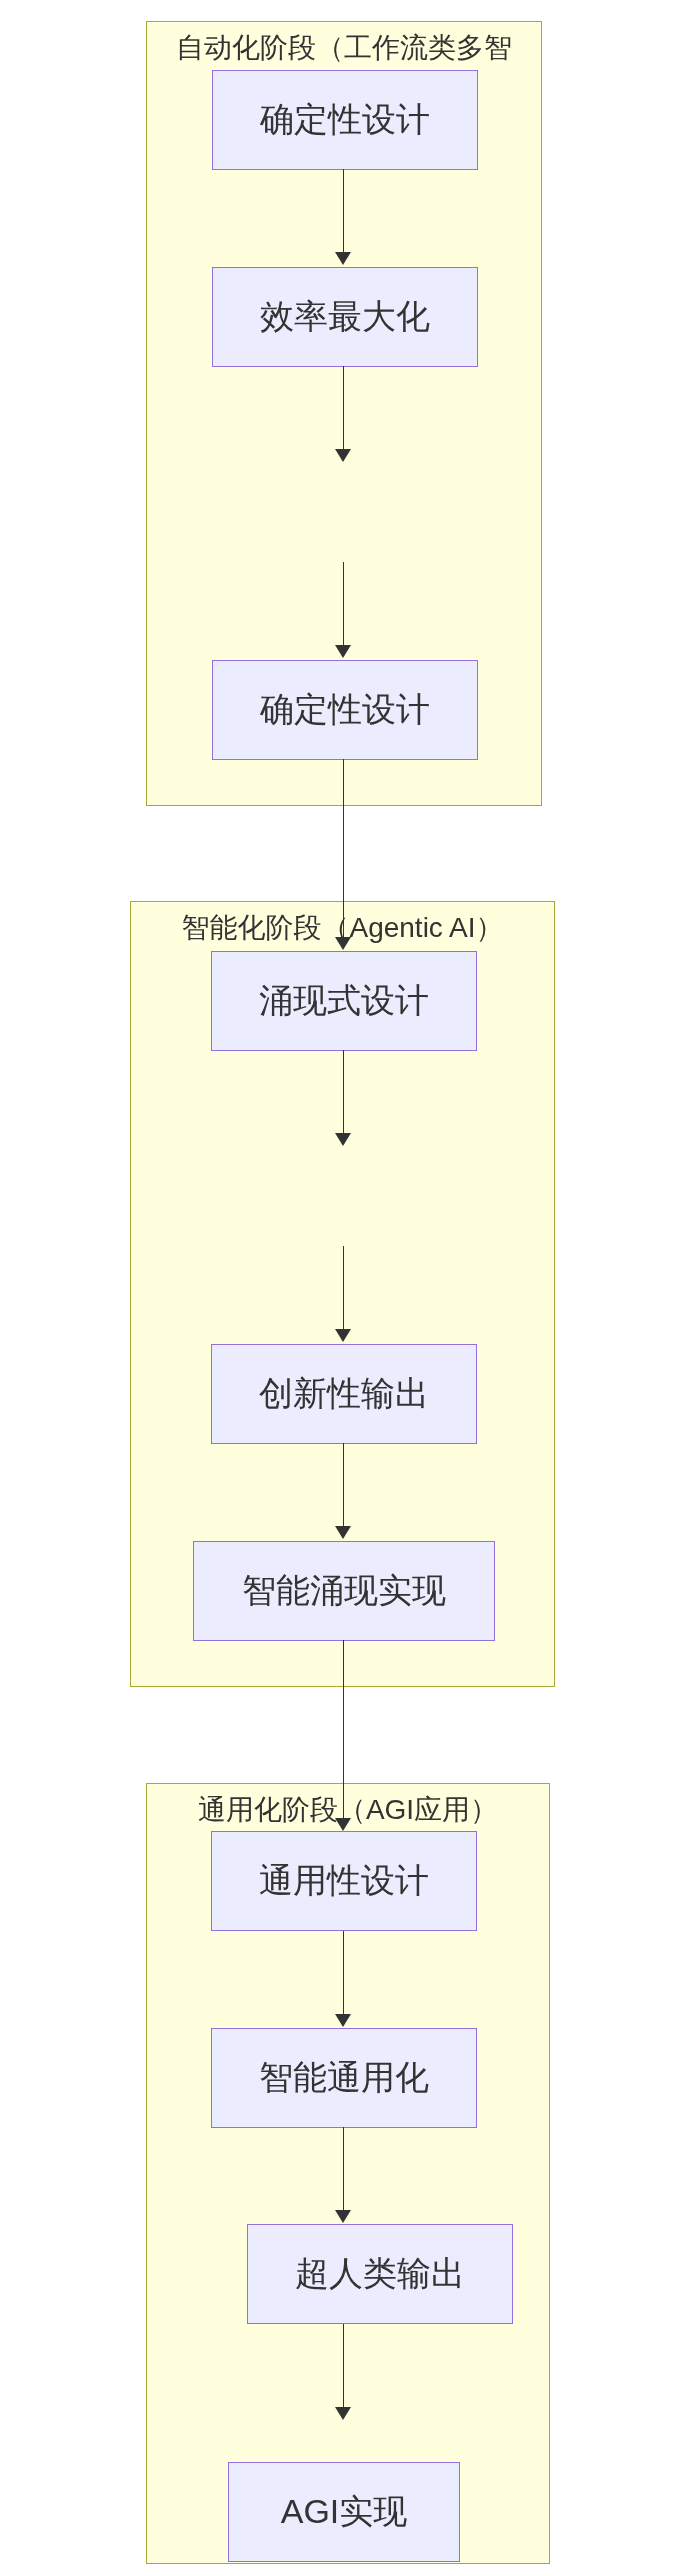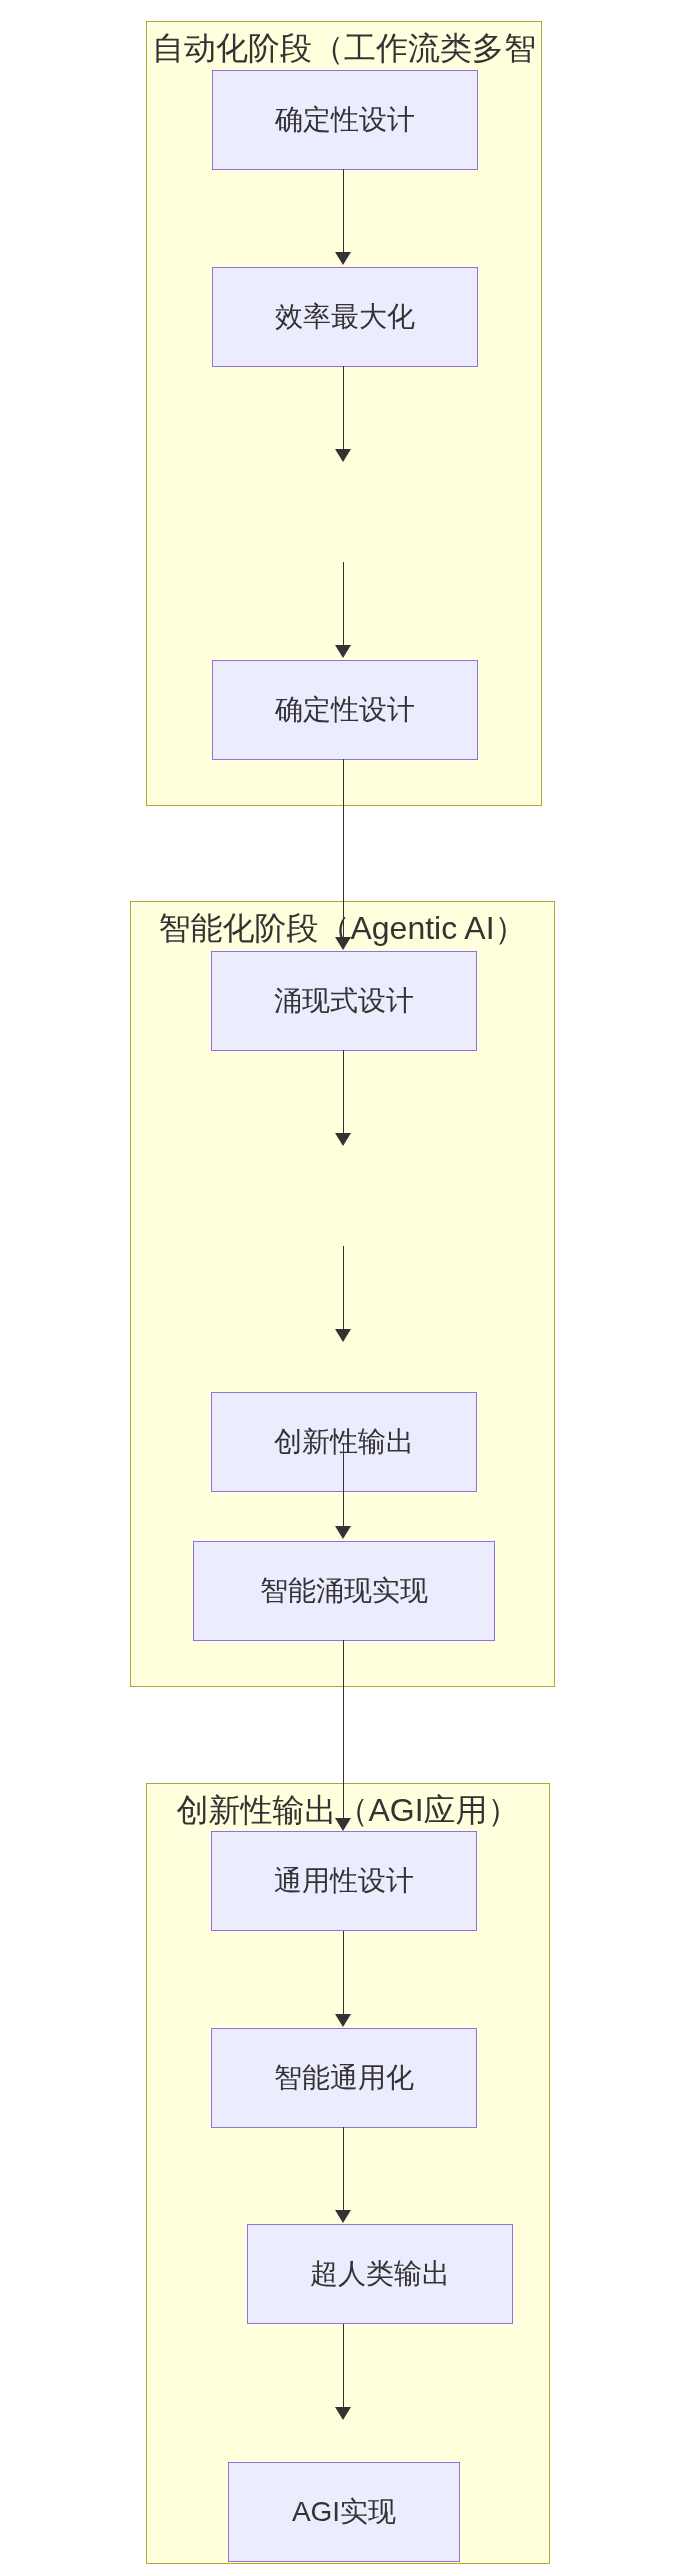"自动化阶段（工作流类多智" .cluster-title { font-size: 32px -> 28px }
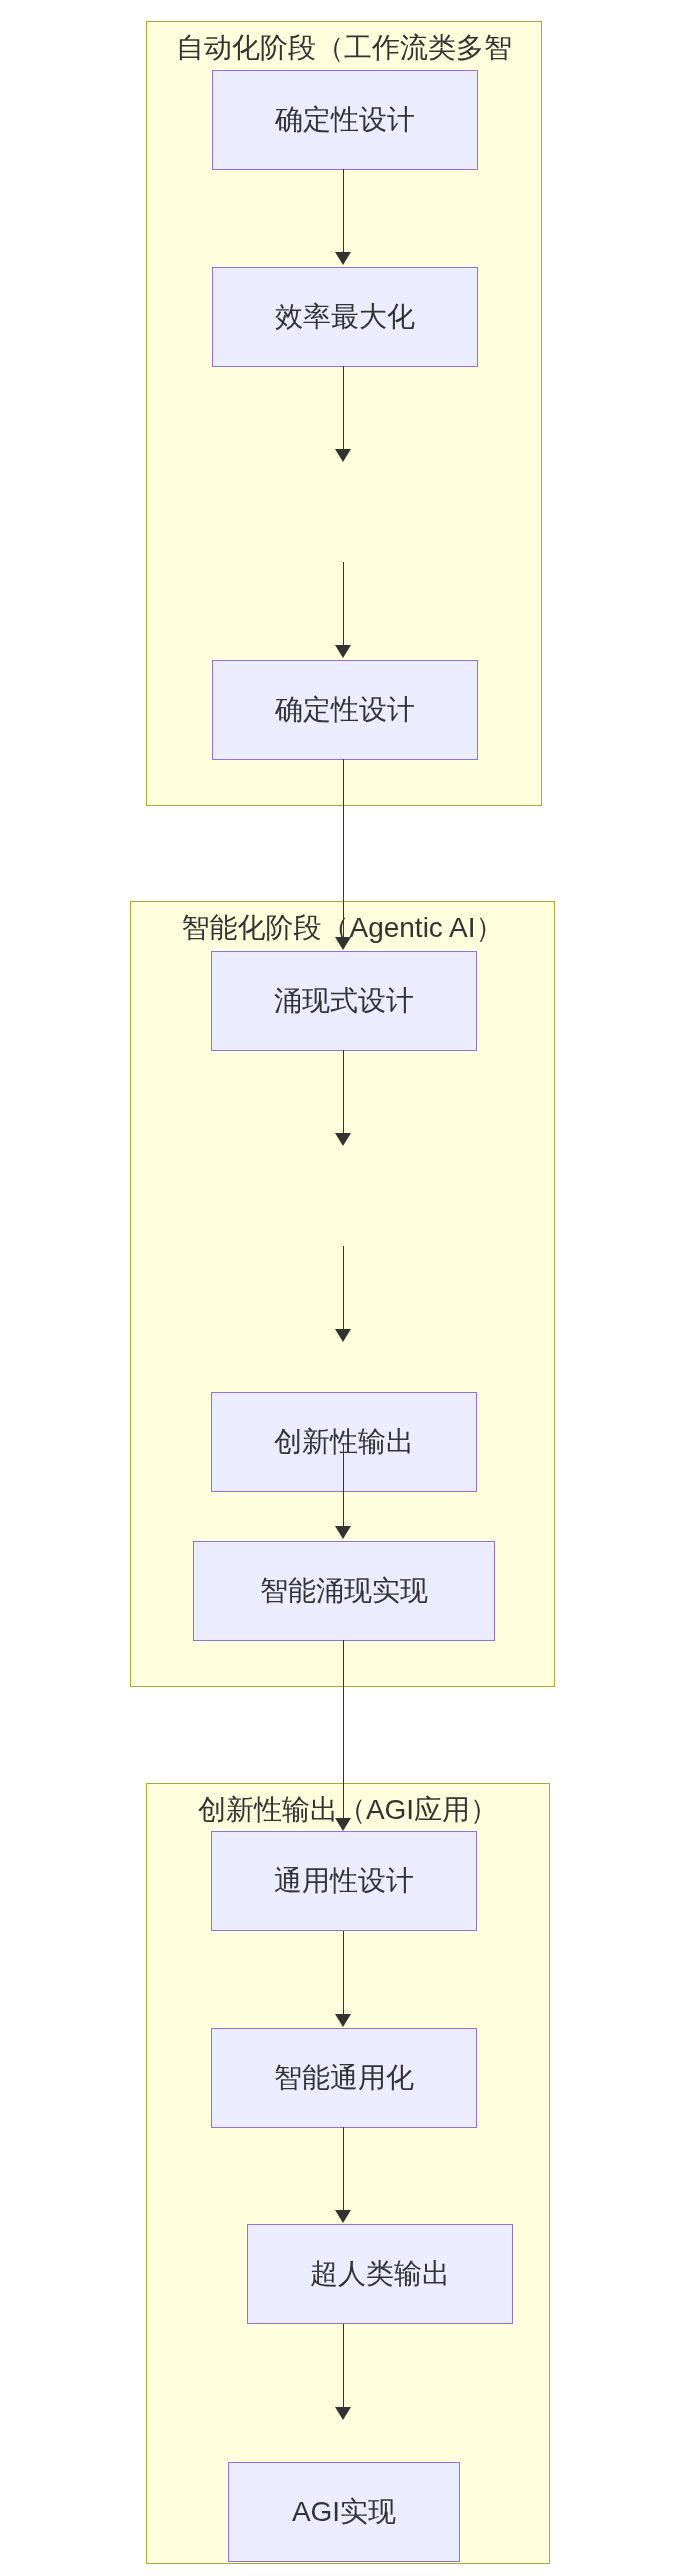"确定性设计" .node-label { font-size: 28px -> 34px }
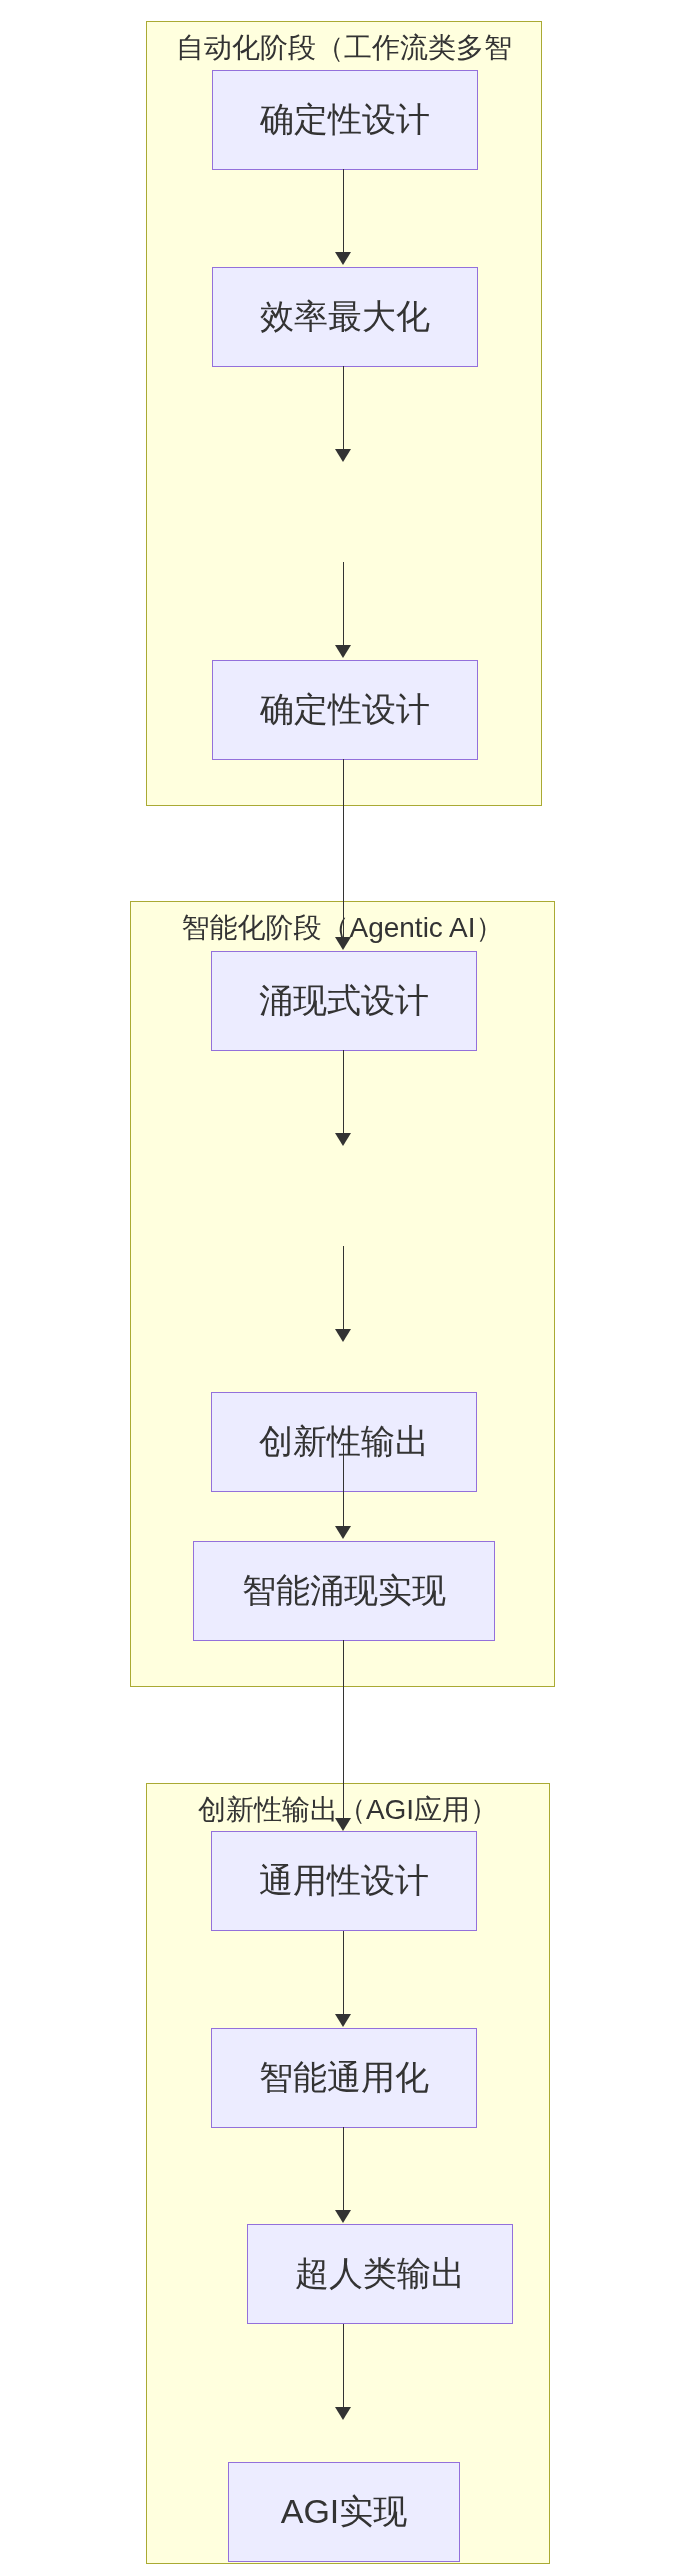"创新性输出" .c2 .n3 { margin-top: 48px -> none }
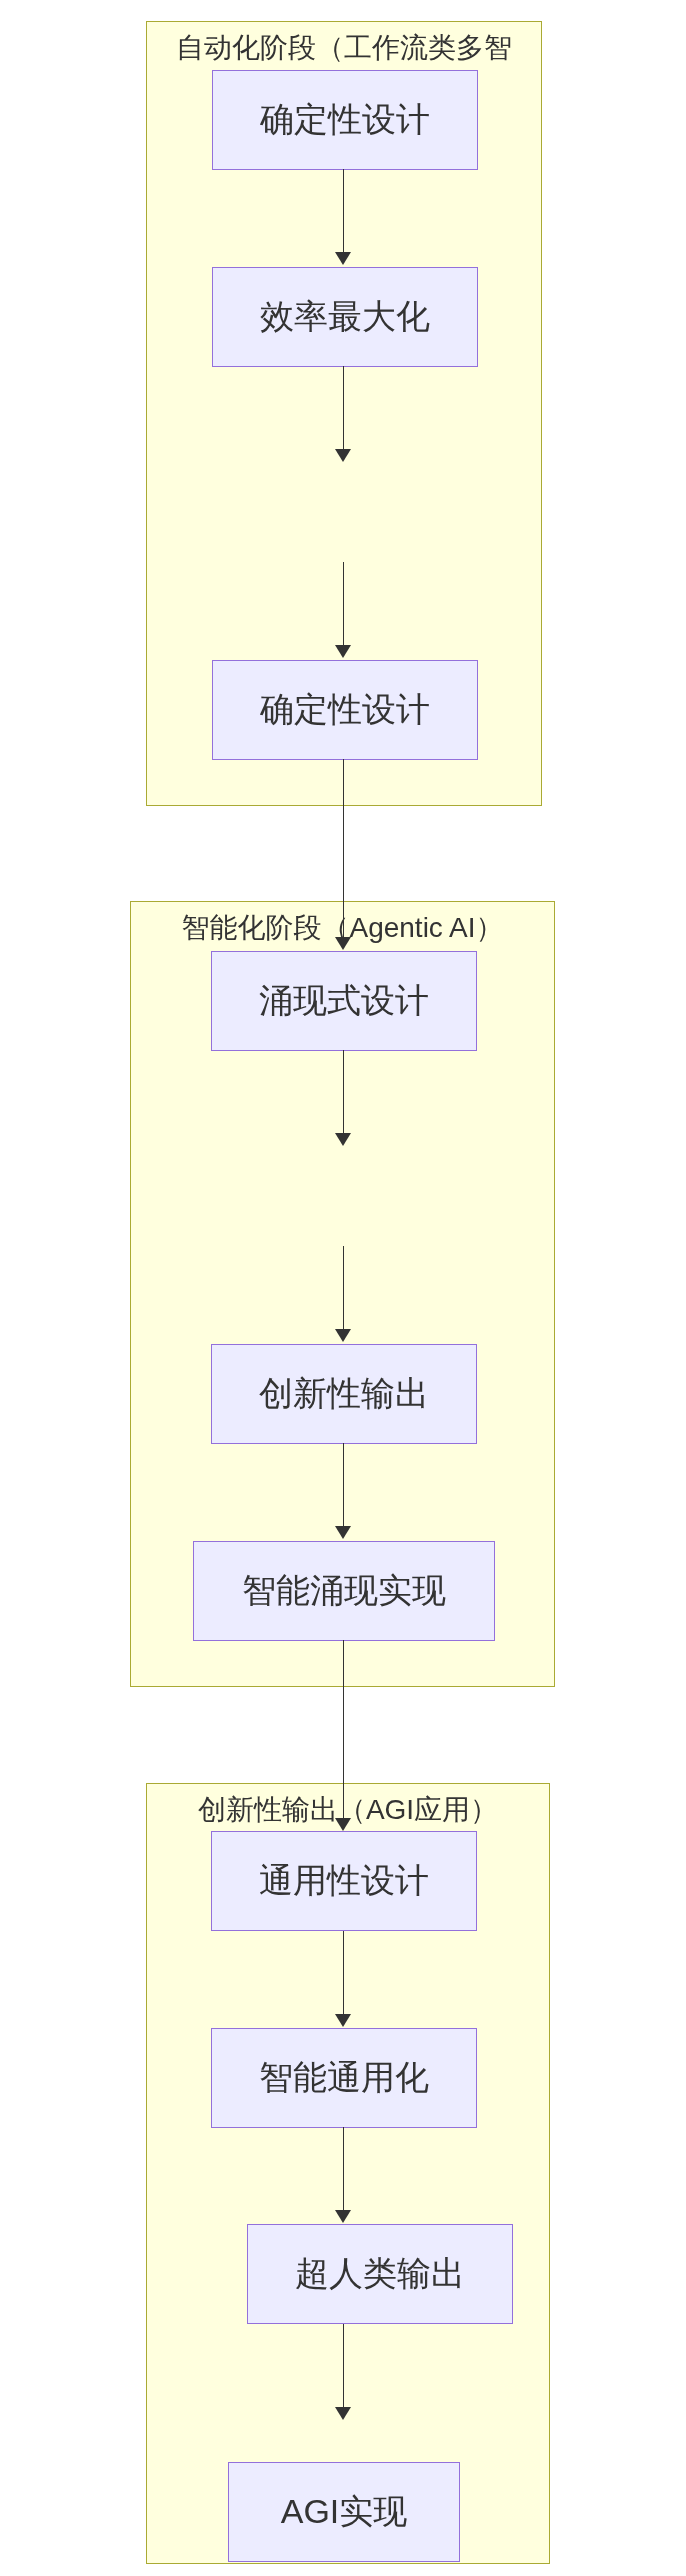"创新性输出（AGI应用）" div.cluster-title { text: 创新性输出 -> 通用化阶段 }
